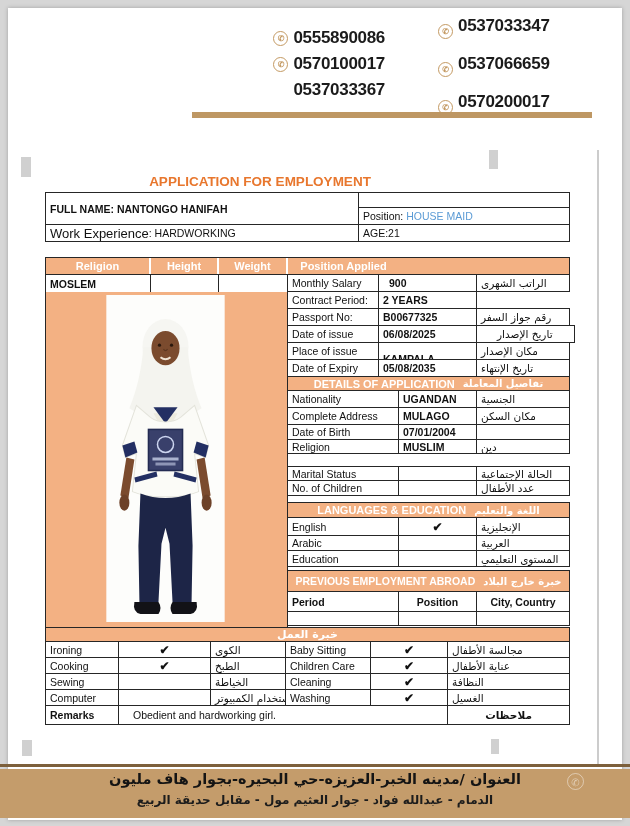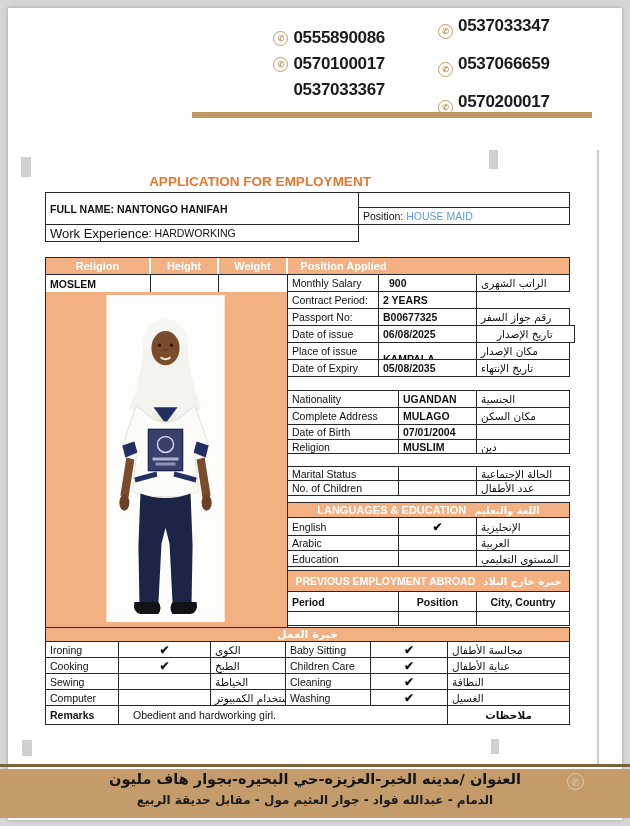"AGE:21" div.cell { html: none -> <div>AGE:21</div> }
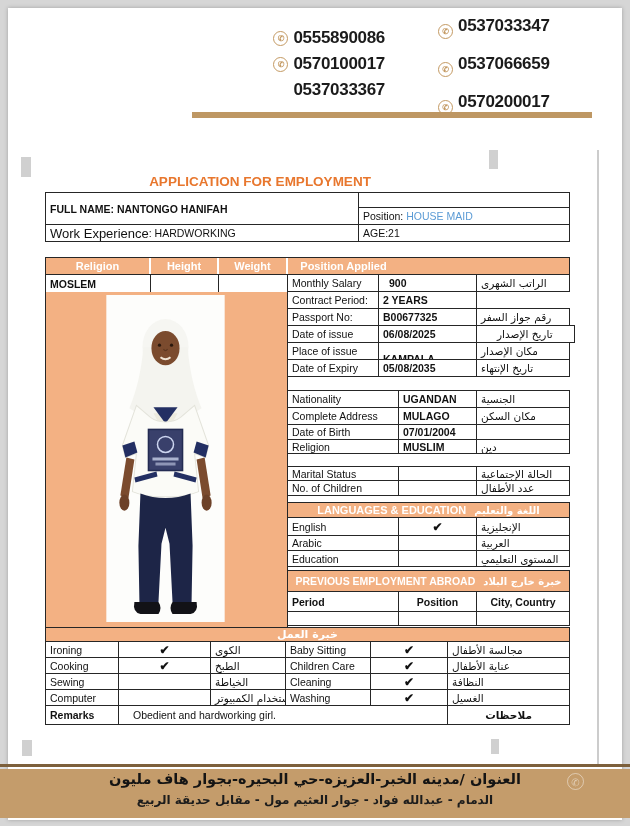"DETAILS OF APPLICATION" div.hdr { html: none -> <div> <span>DETAILS OF APPLICATION</span> <span>تفاصيل المعاملة</span> </div> }
